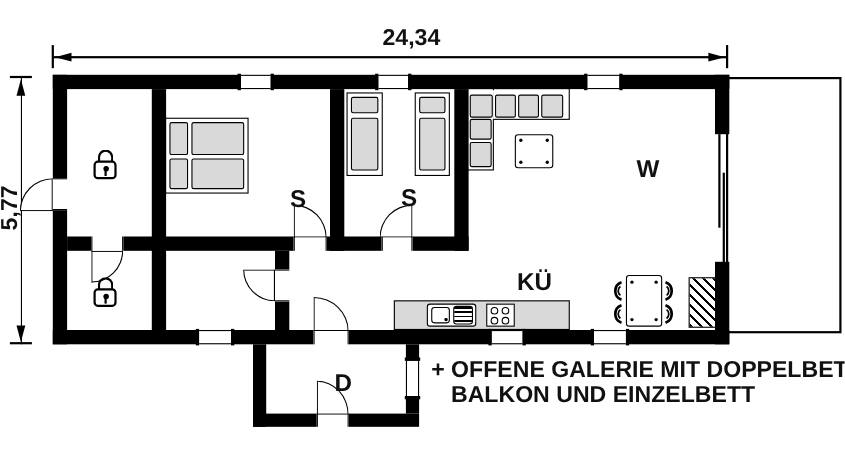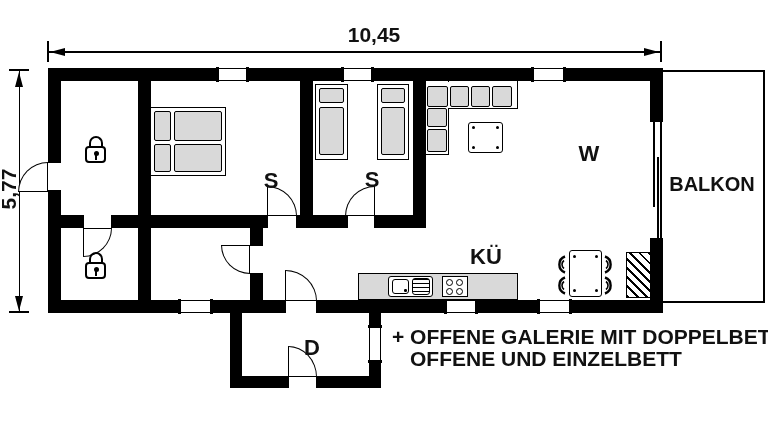"10,45" div.lbl { text: 10,45 -> 24,34 }
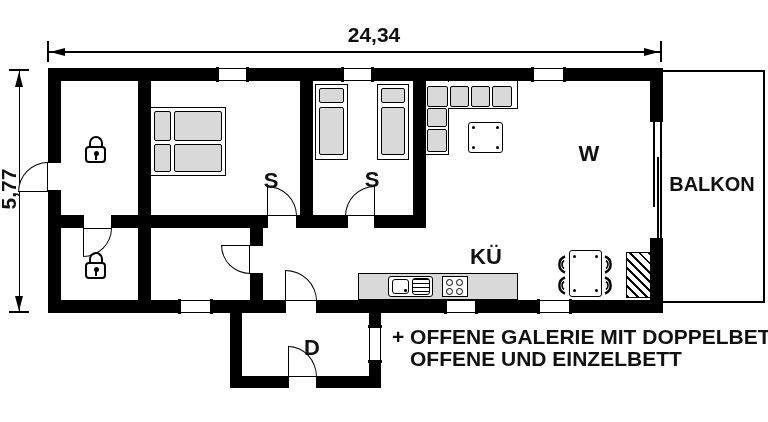"BALKON" div.lbl { html: <div>BALKON</div> -> none }
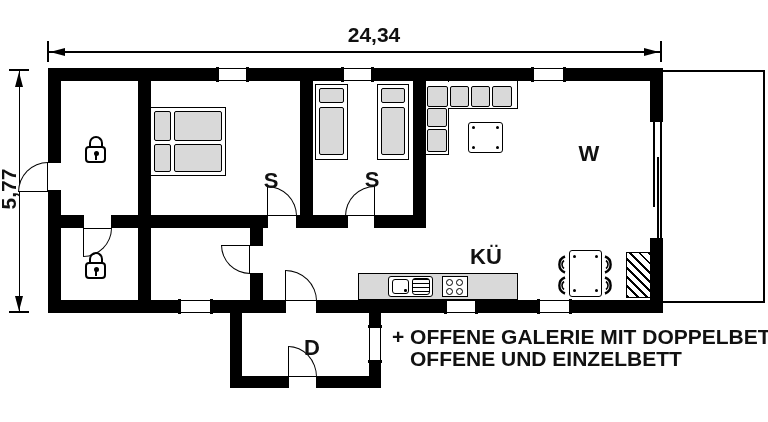"OFFENE UND EINZELBETT" div.note { text: OFFENE -> BALKON }
